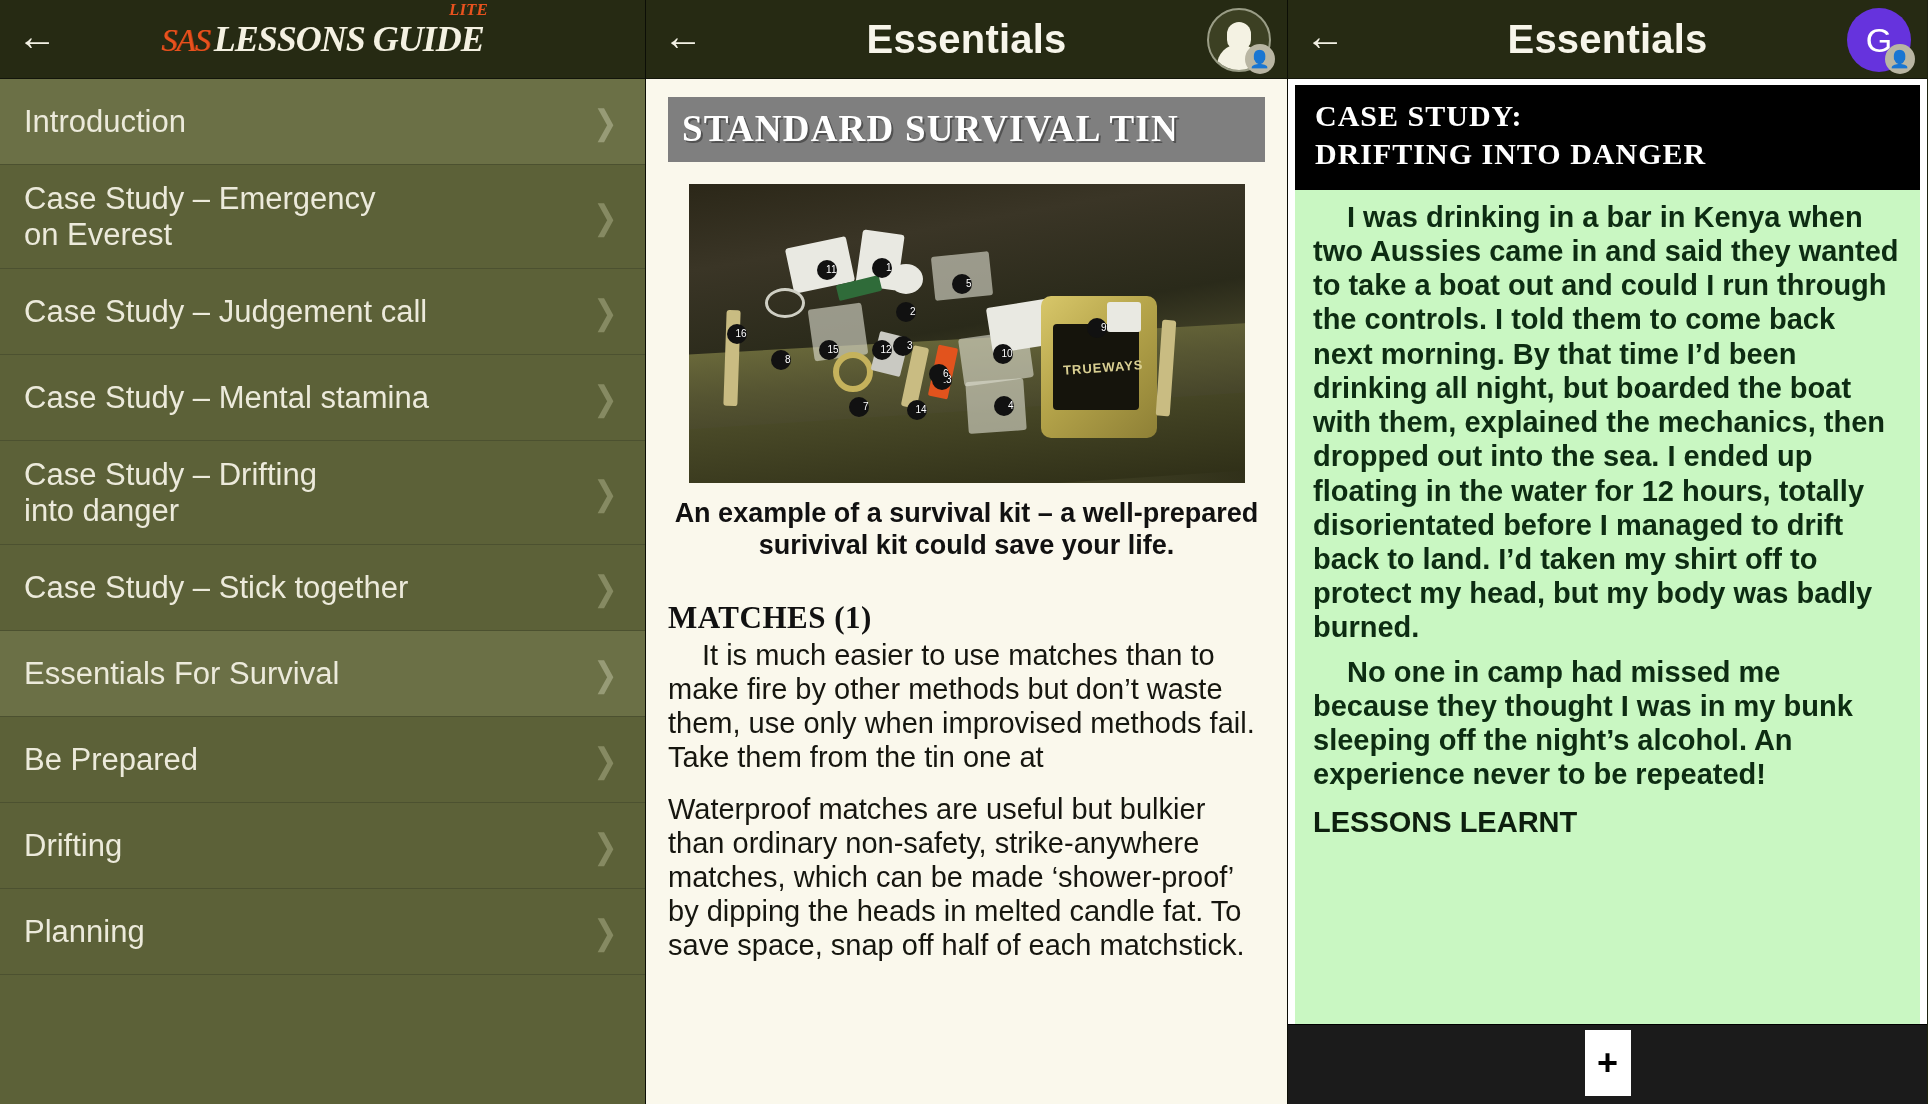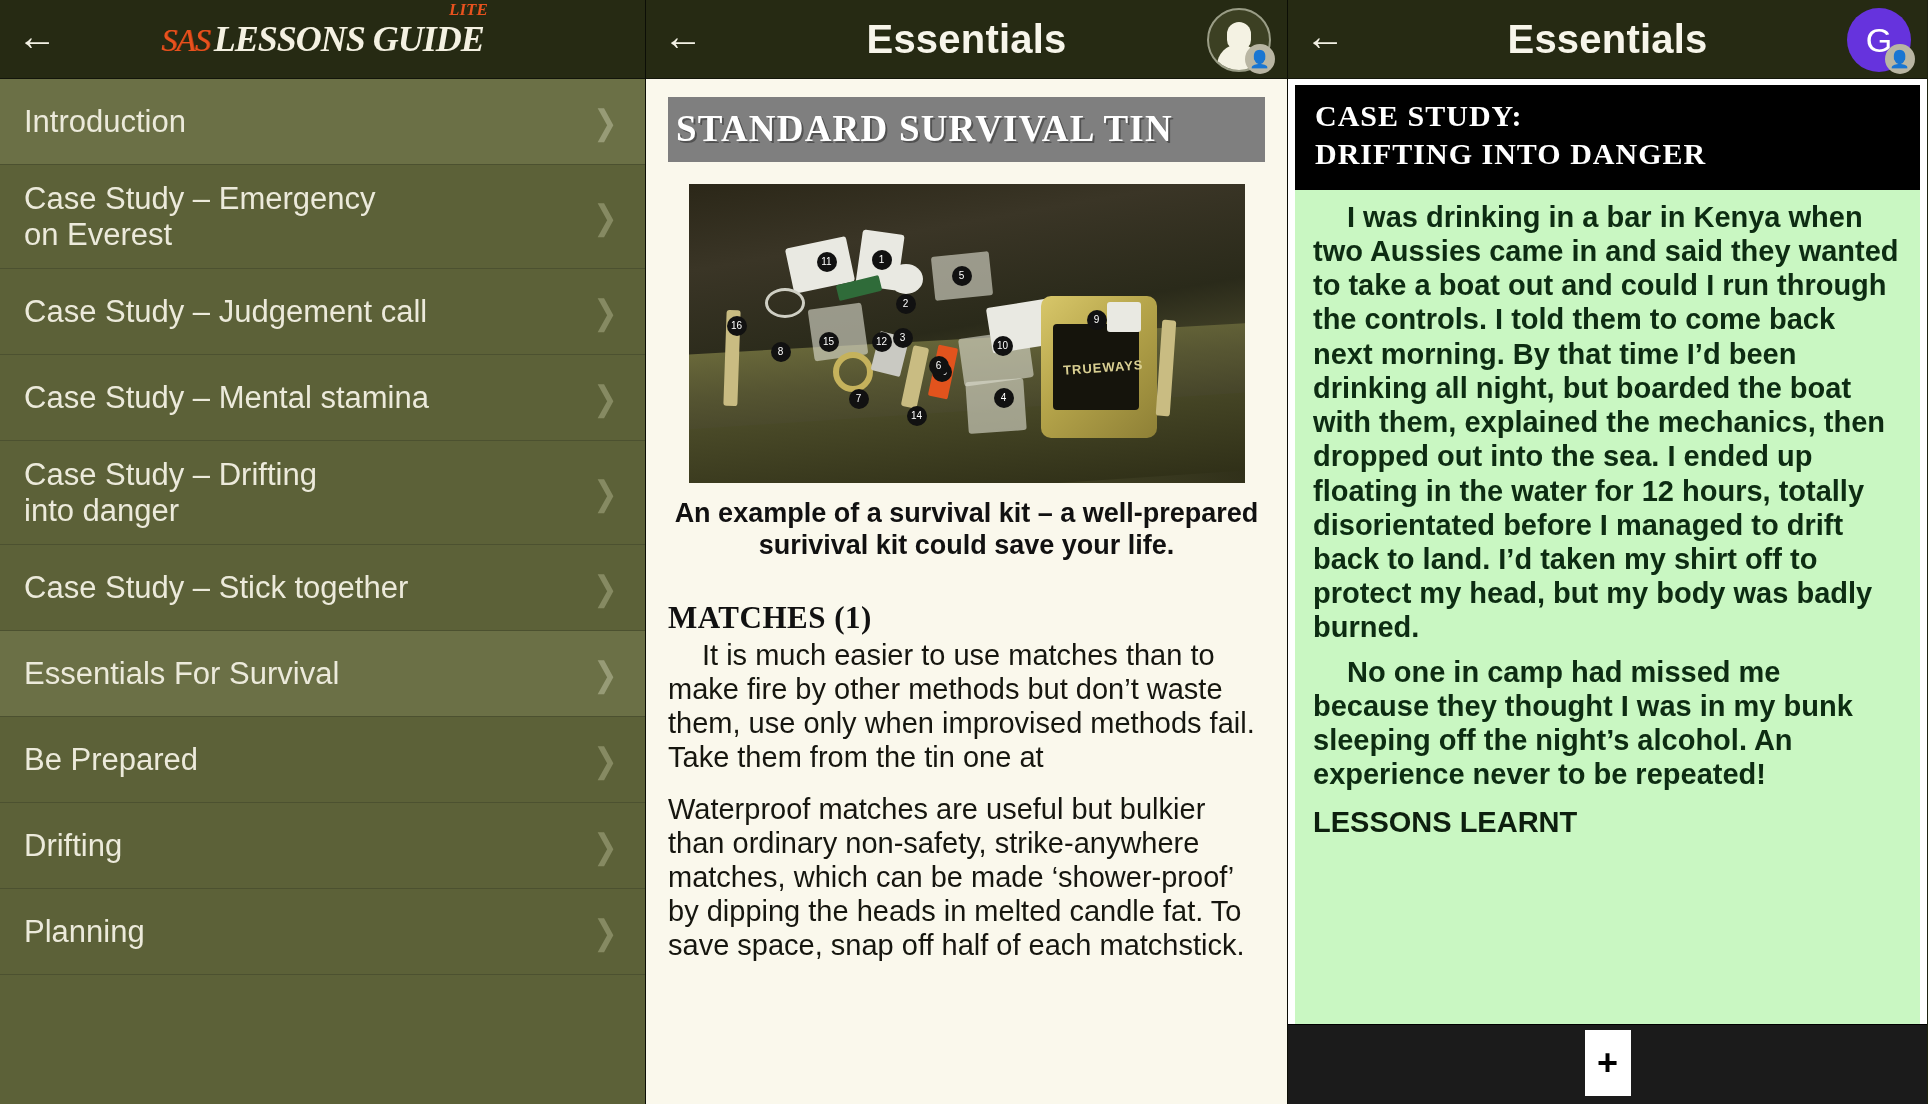"STANDARD SURVIVAL TIN" .tin-banner { padding: 10px 14px 12px 8px -> 10px 14px 12px 14px }
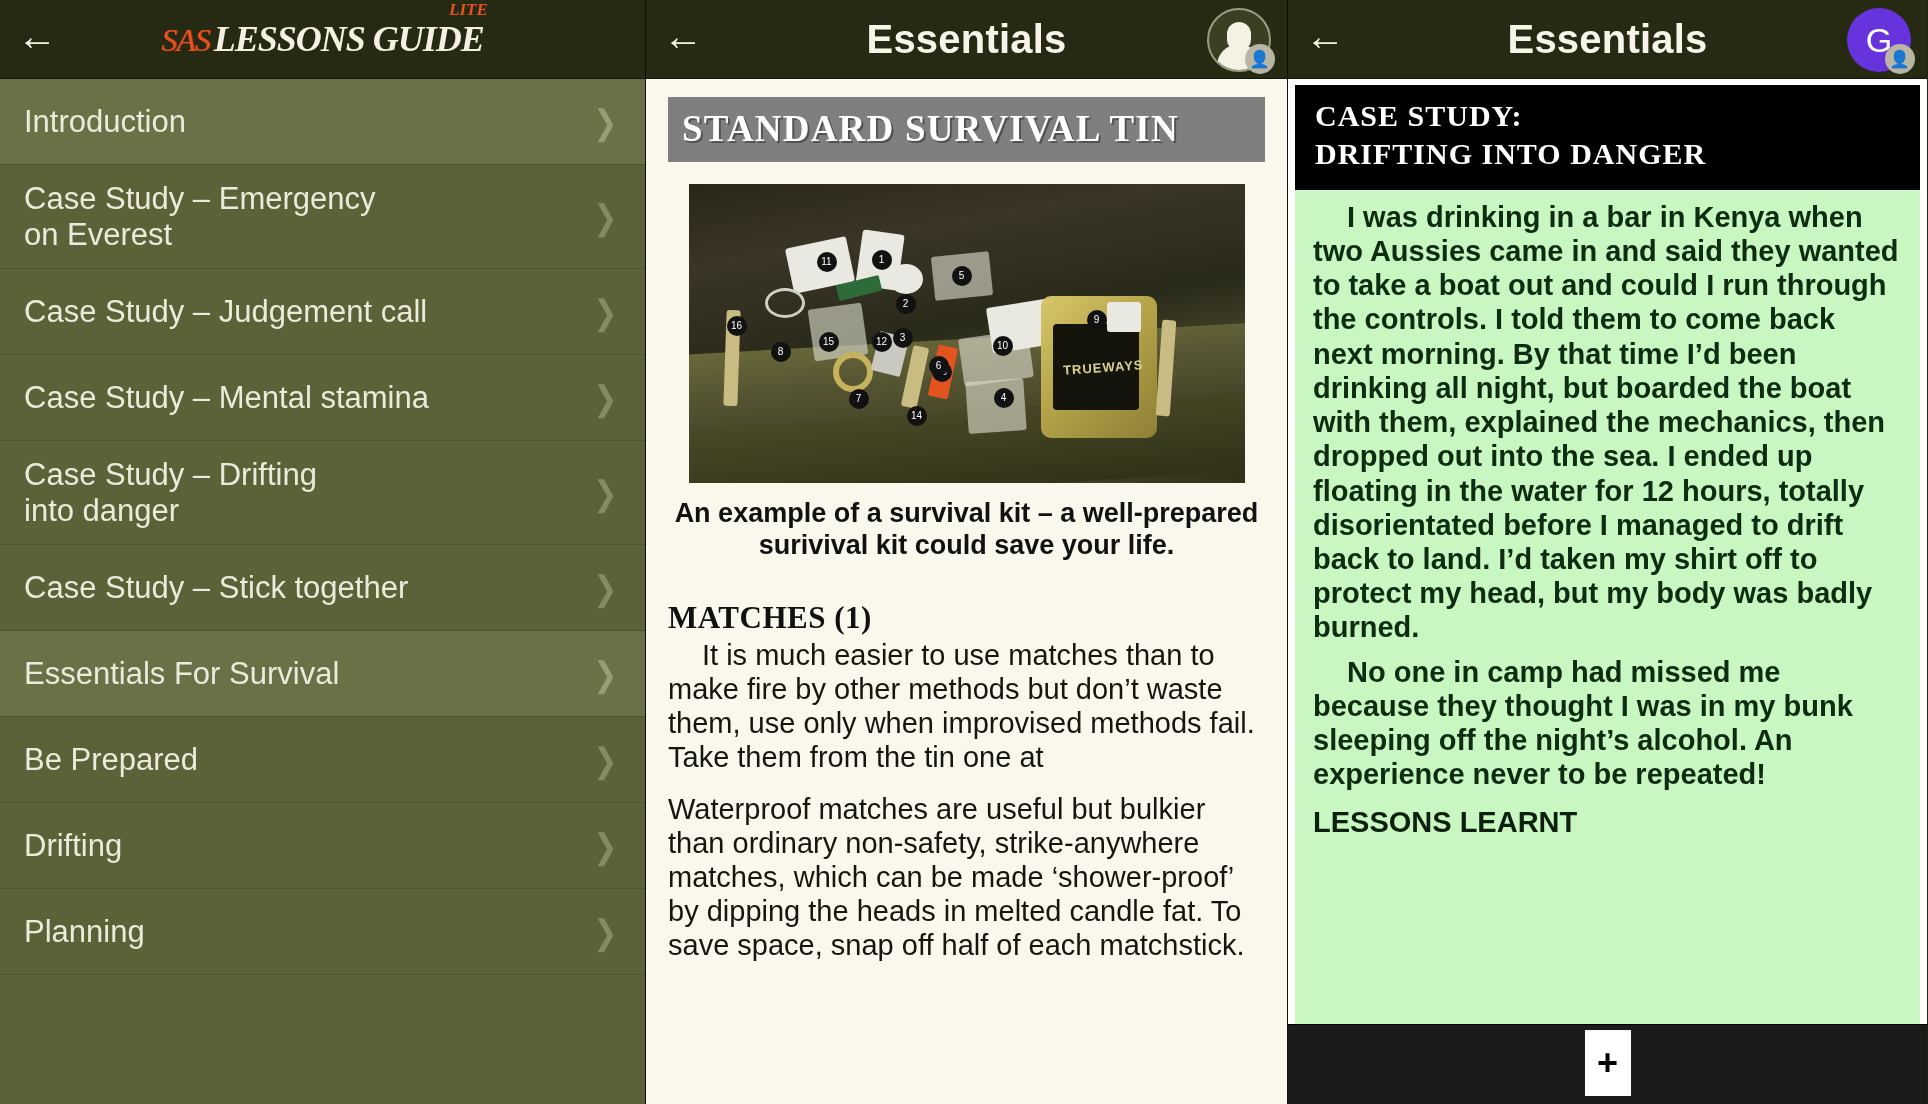"11" .badge { margin-top: none -> 8px; text-align: center -> right }
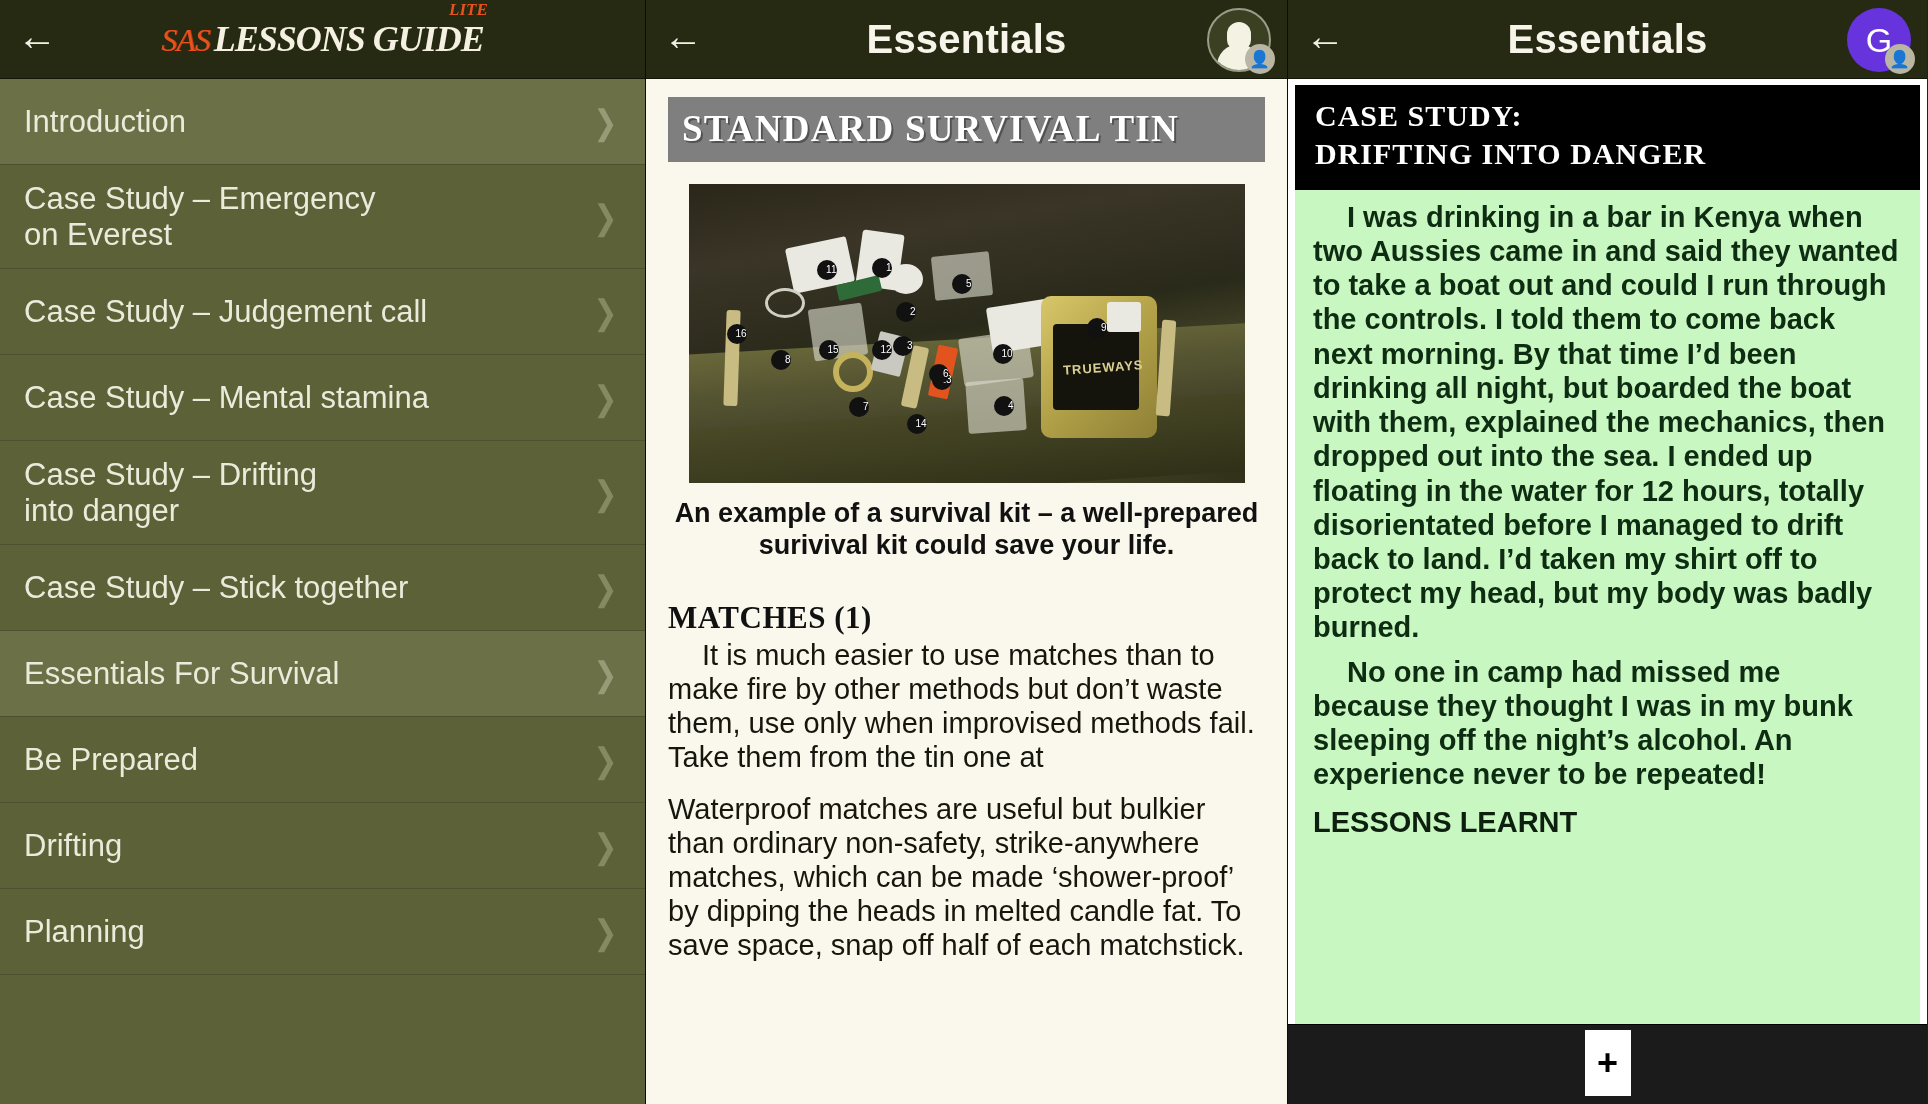"14" span.badge { top: 222px -> 208px }
